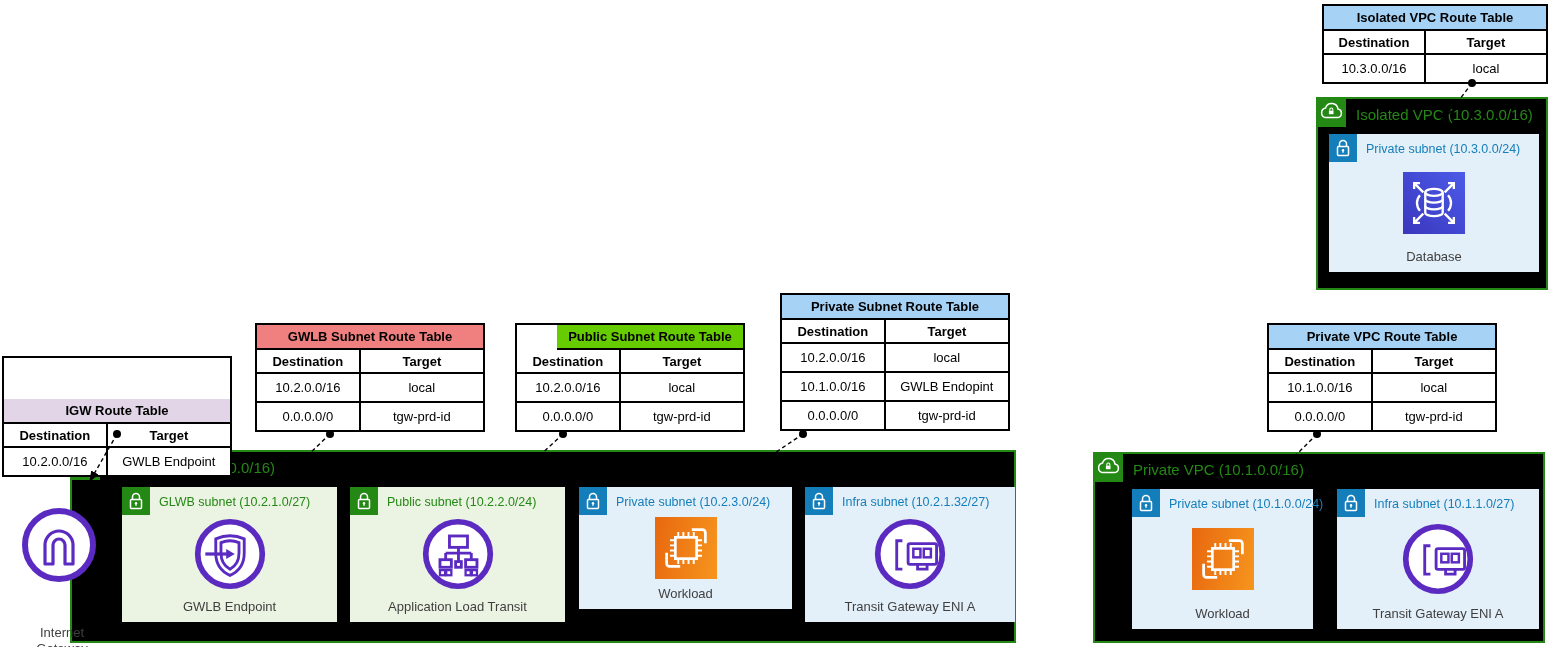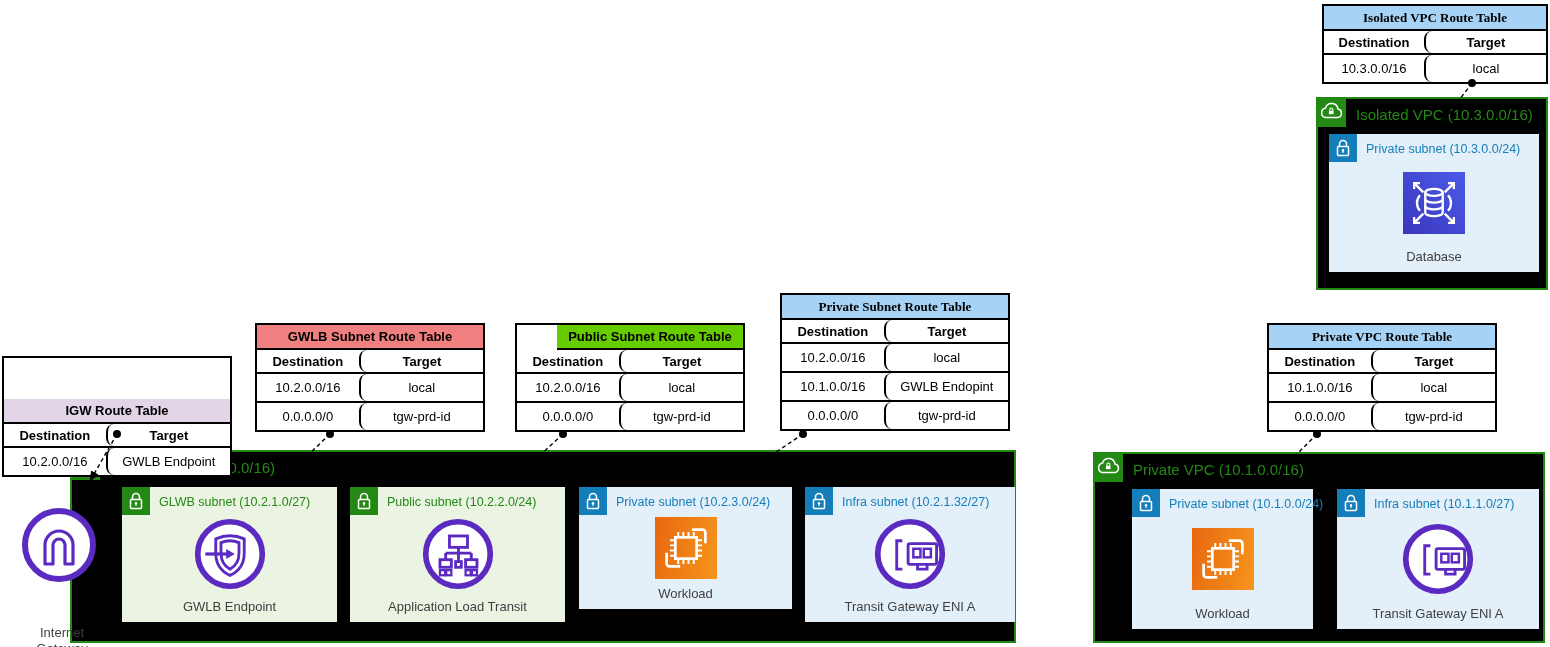"Isolated VPC Route Table" .bg-blue { font-family: Liberation Serif, serif -> none }
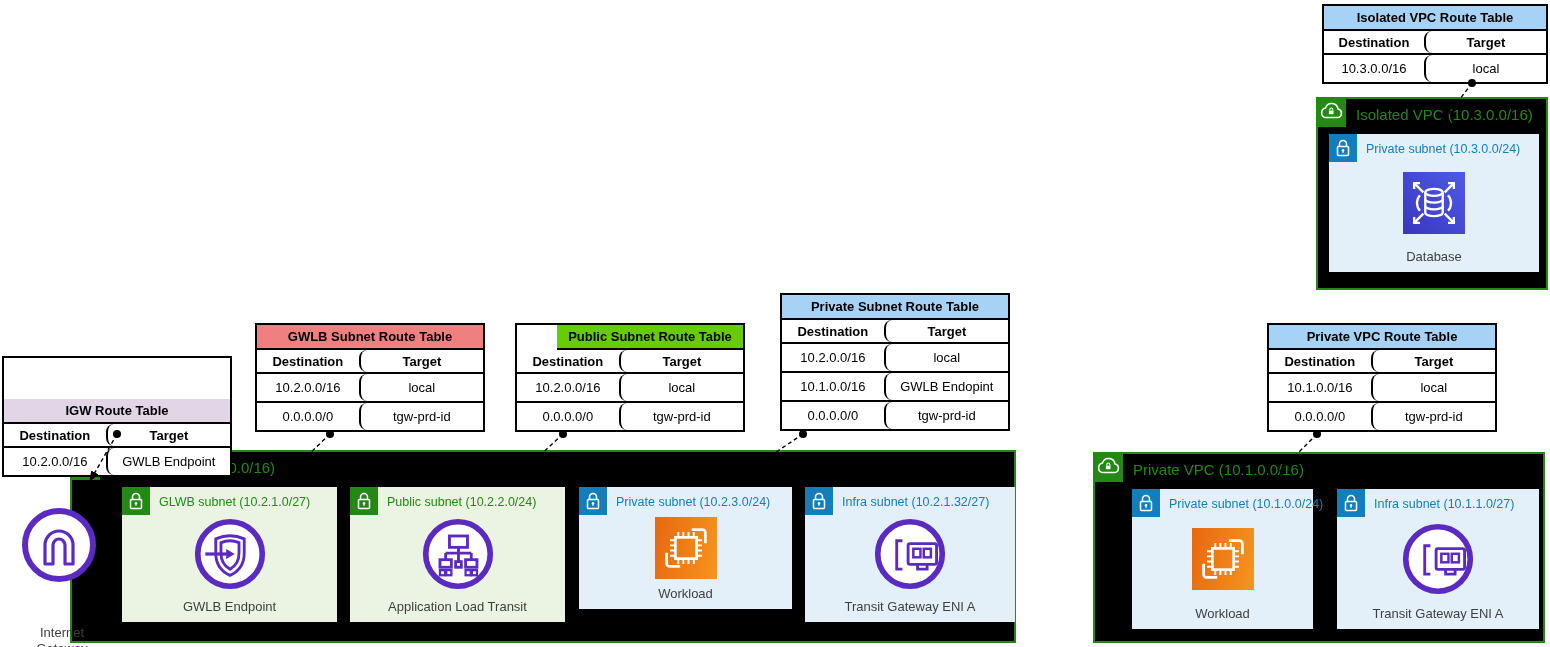"Destination" .rt-cell { border-radius: 8px -> none }
